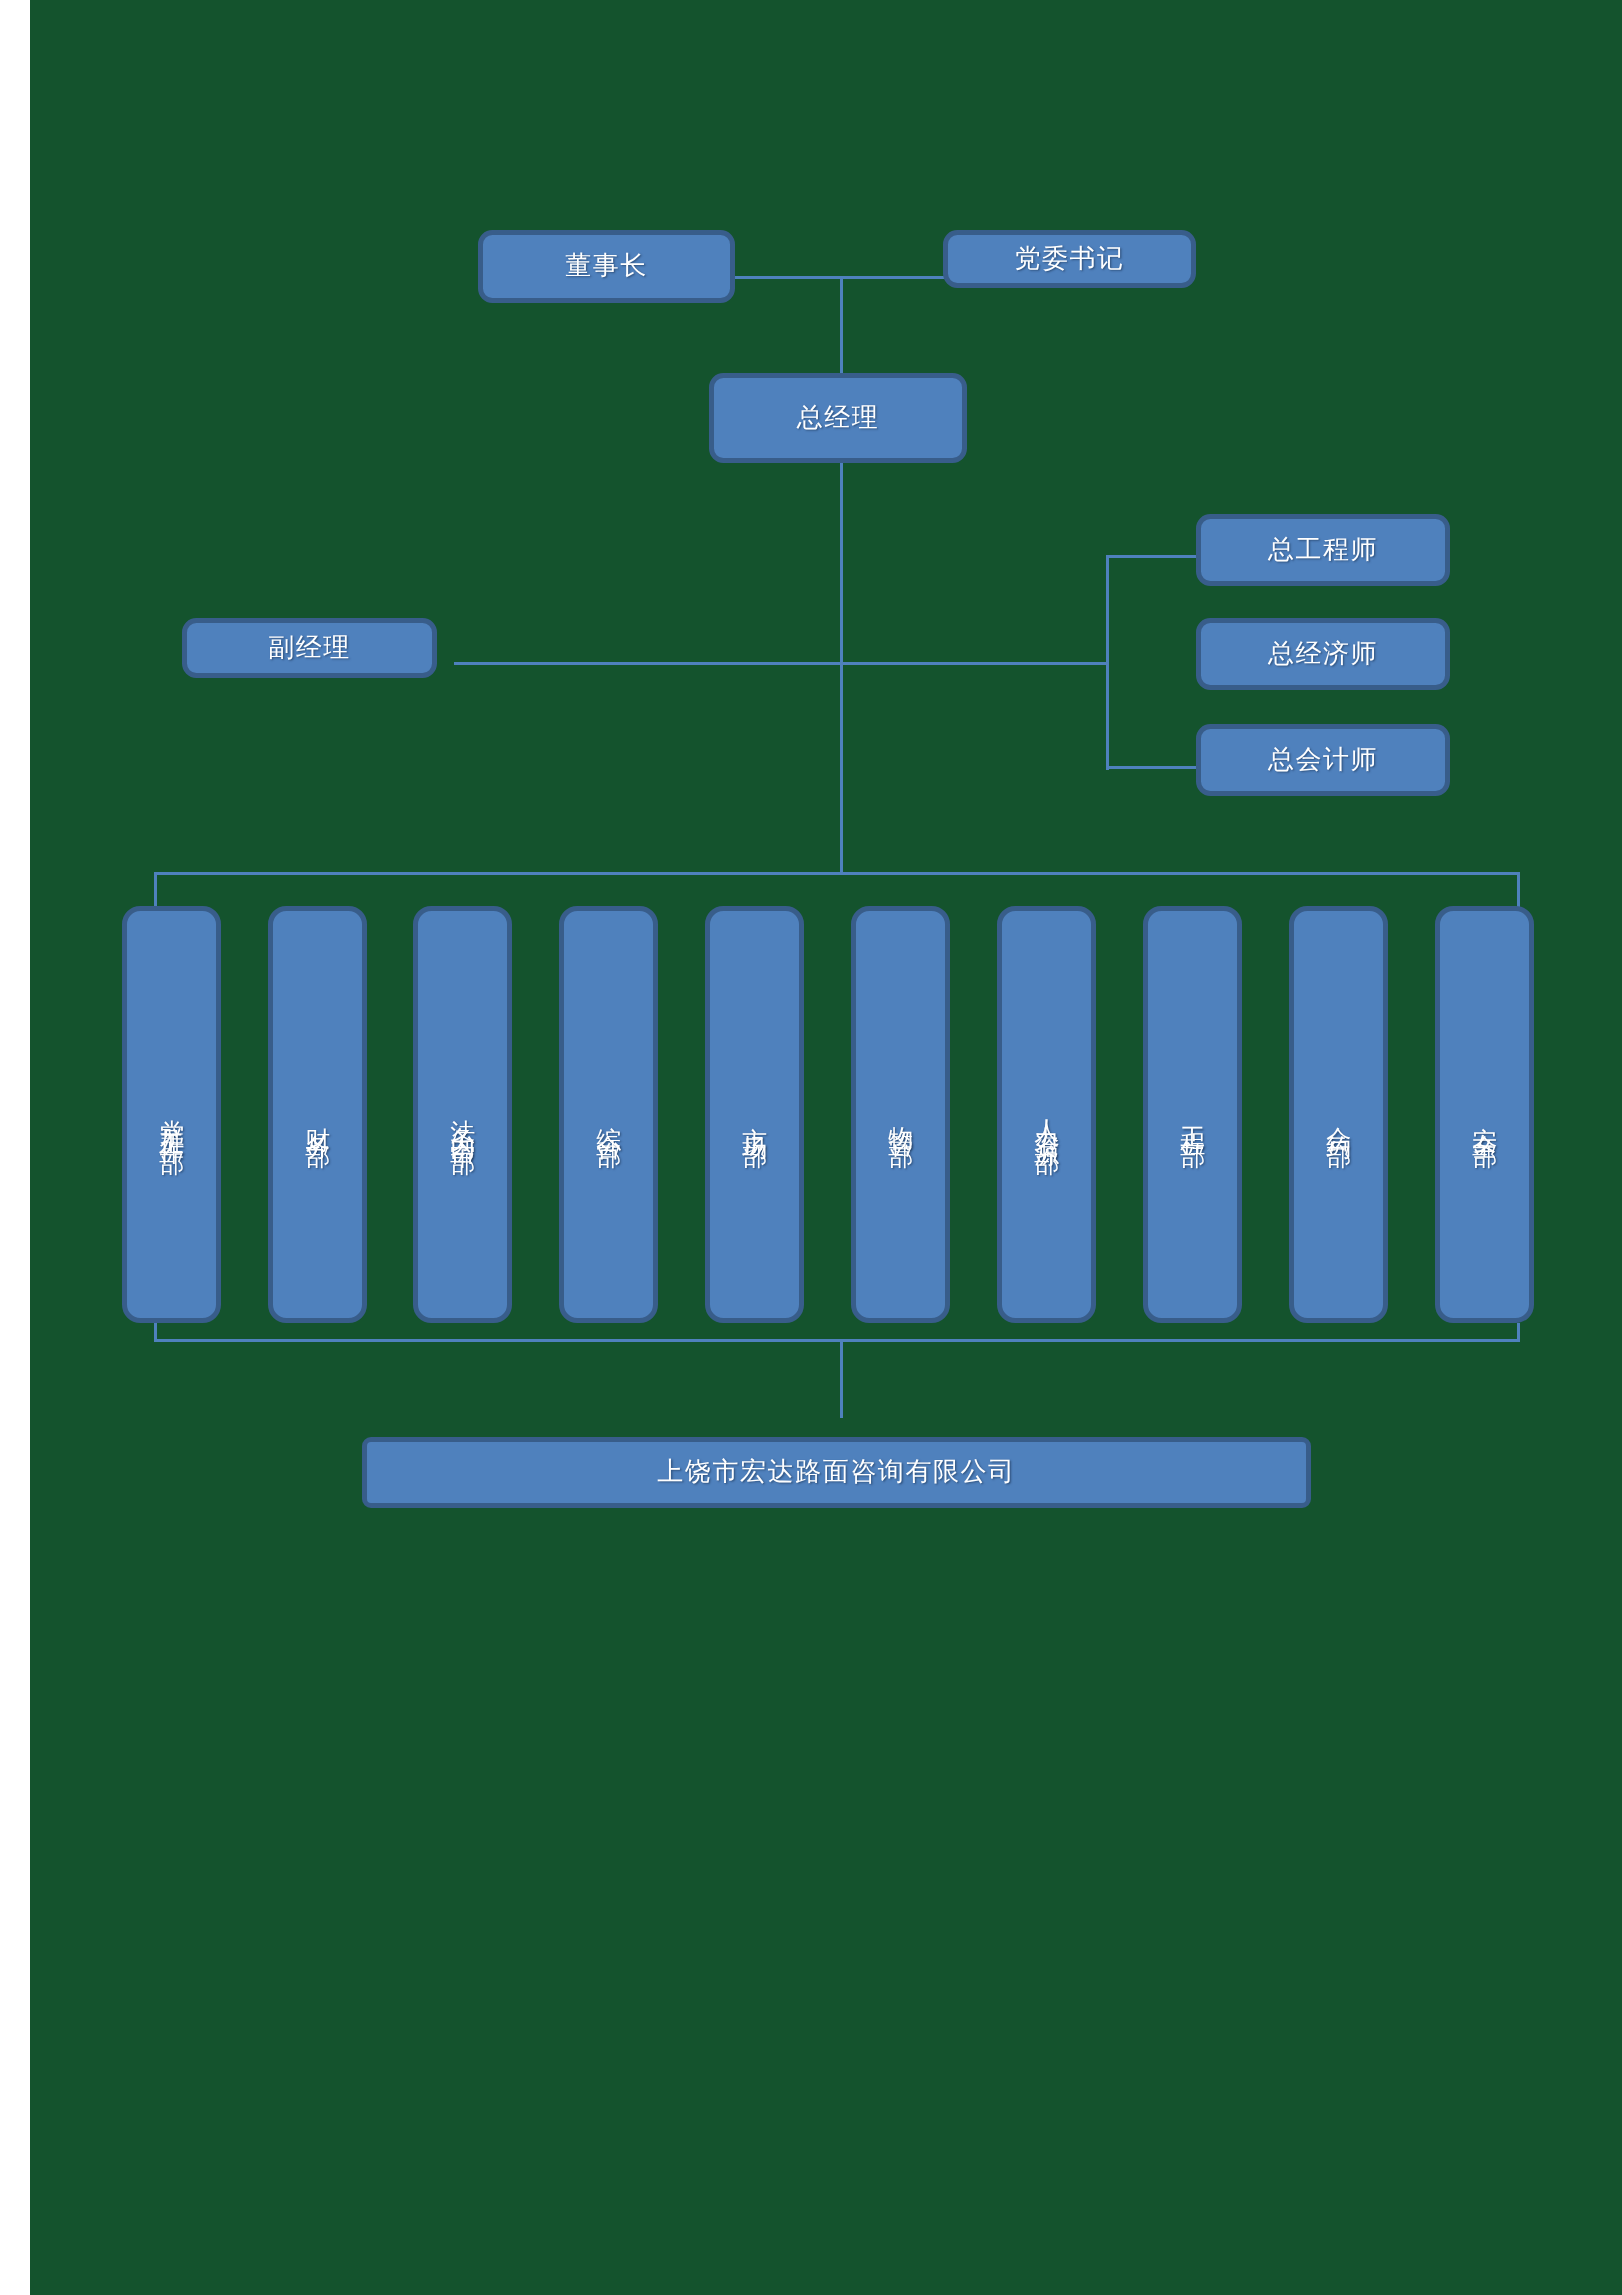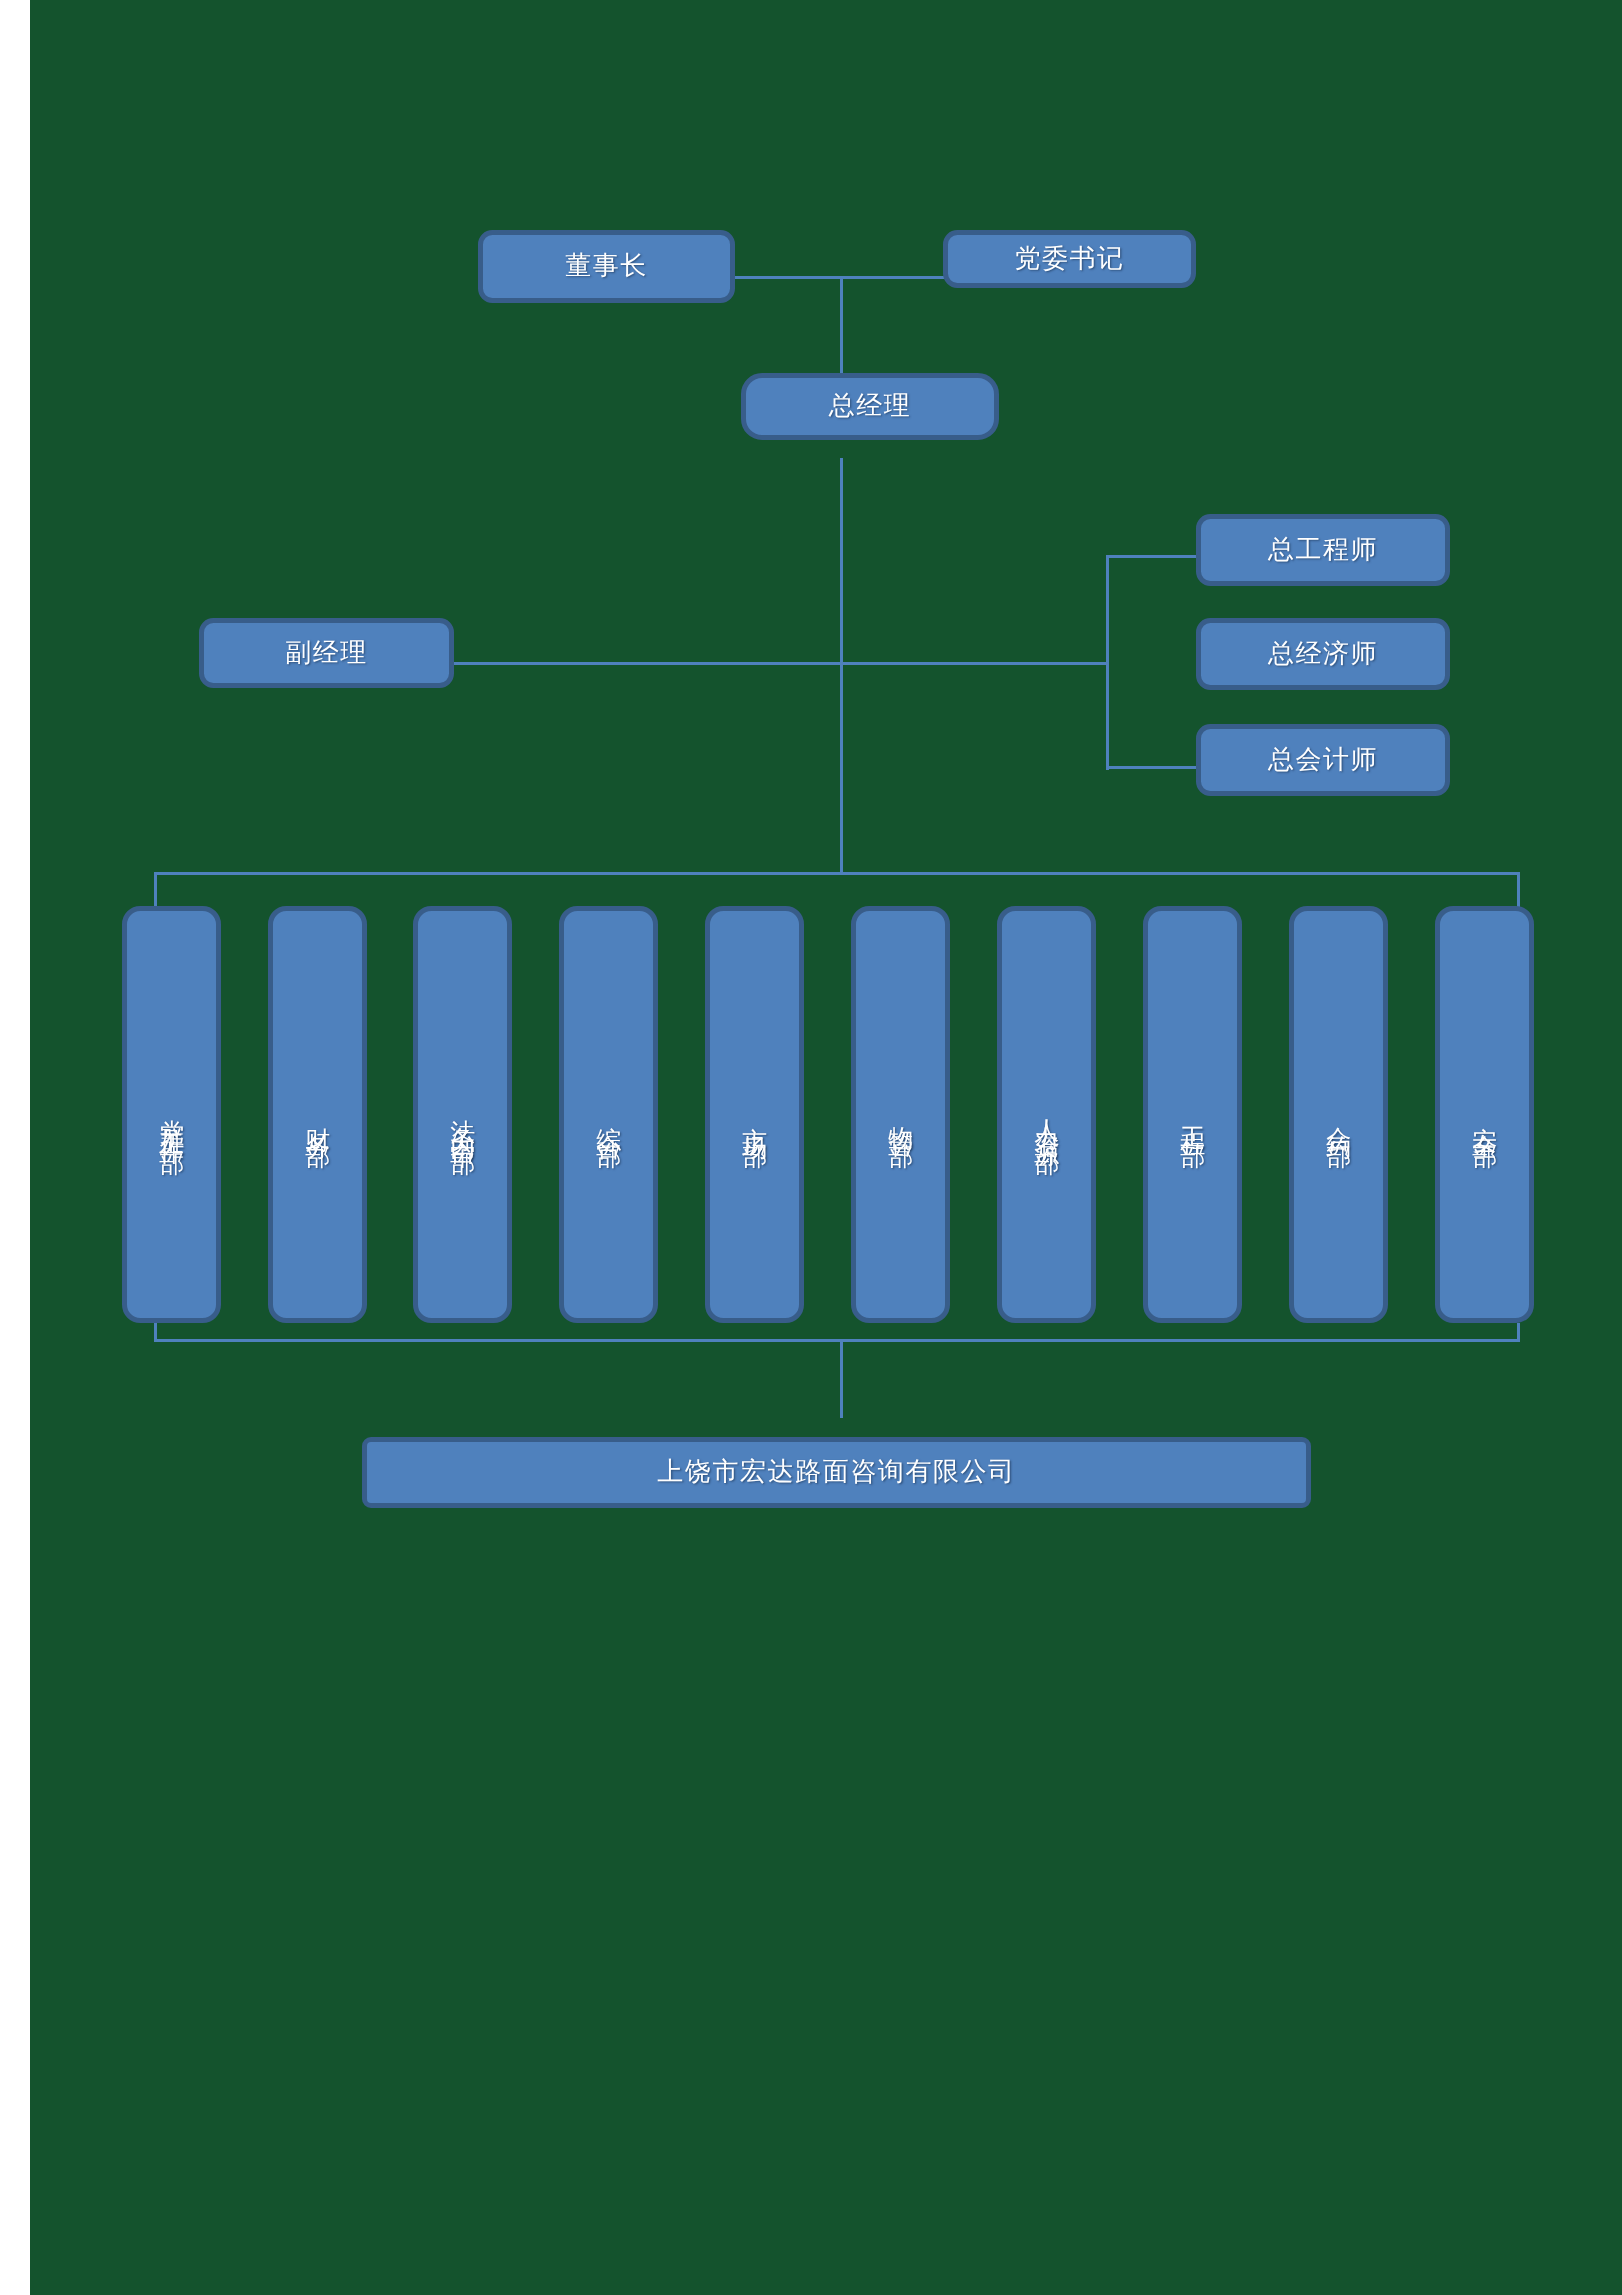"总经理" div.node { border-radius: 21px -> none; height: 67px -> 90px; left: 711px -> 679px }
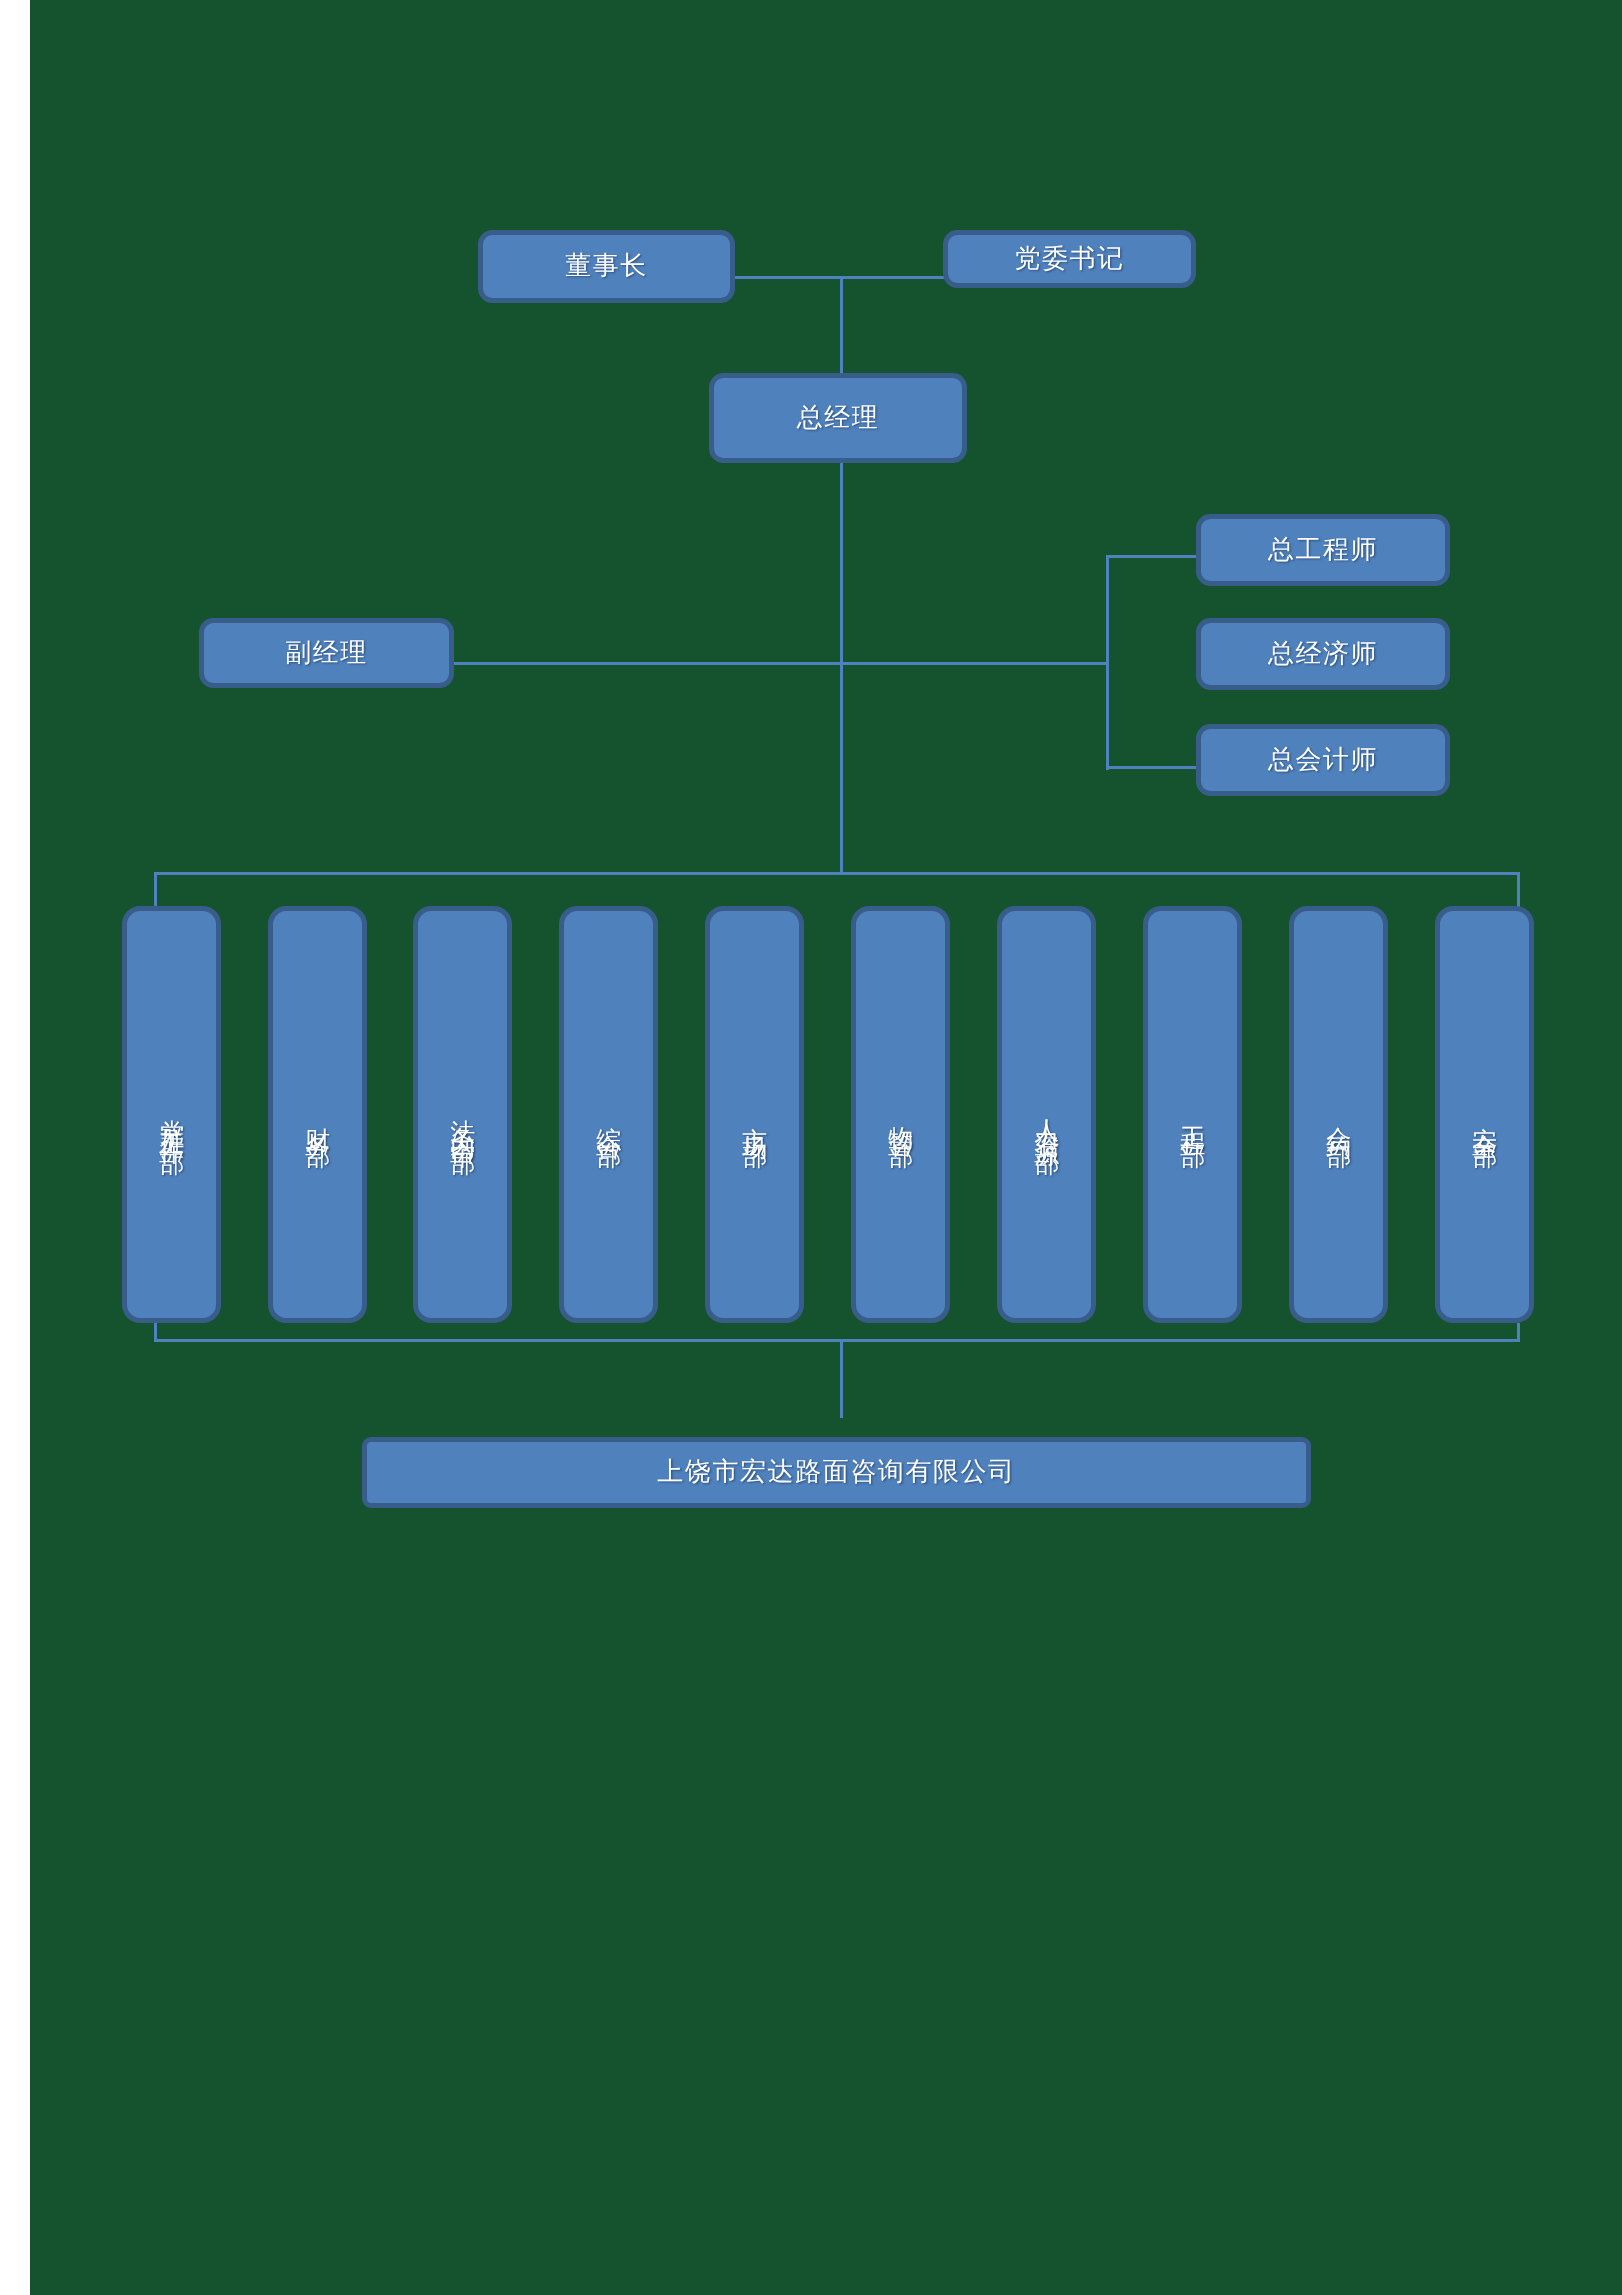"副经理" div.node { height: 70px -> 60px; left: 169px -> 152px }
